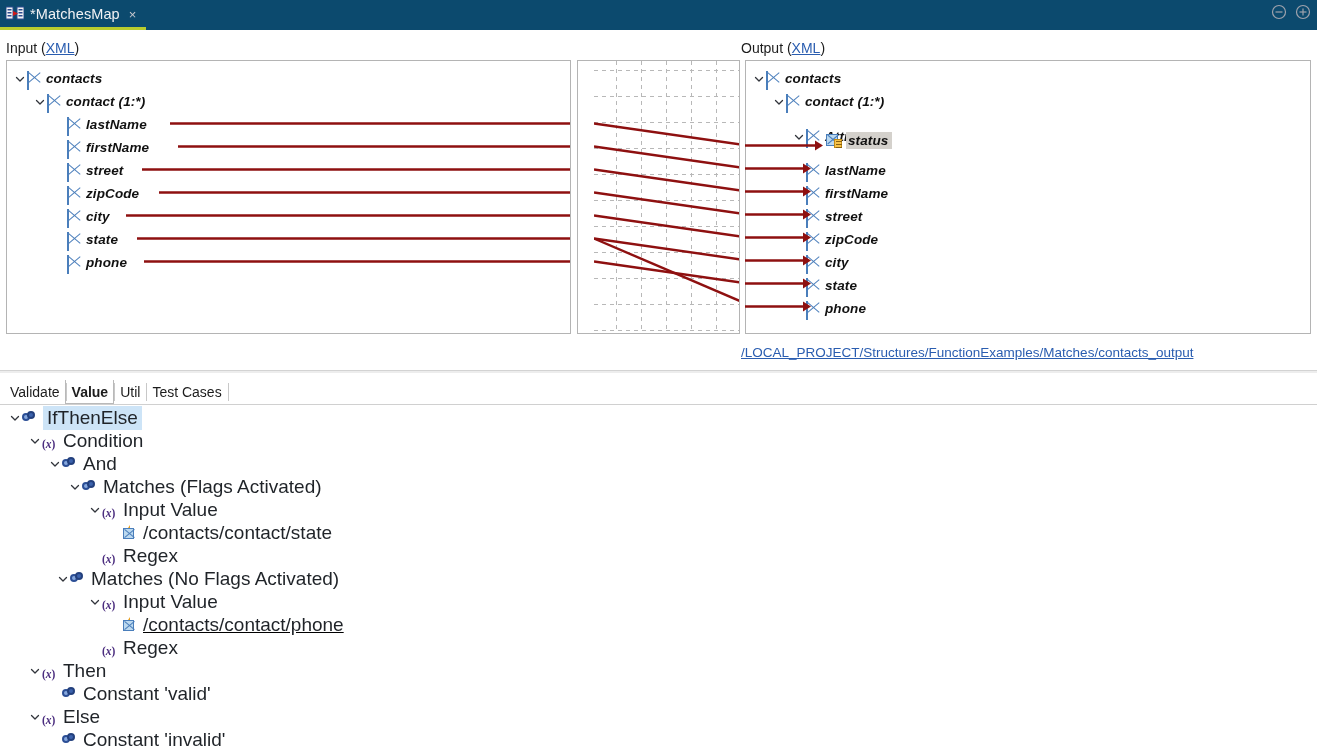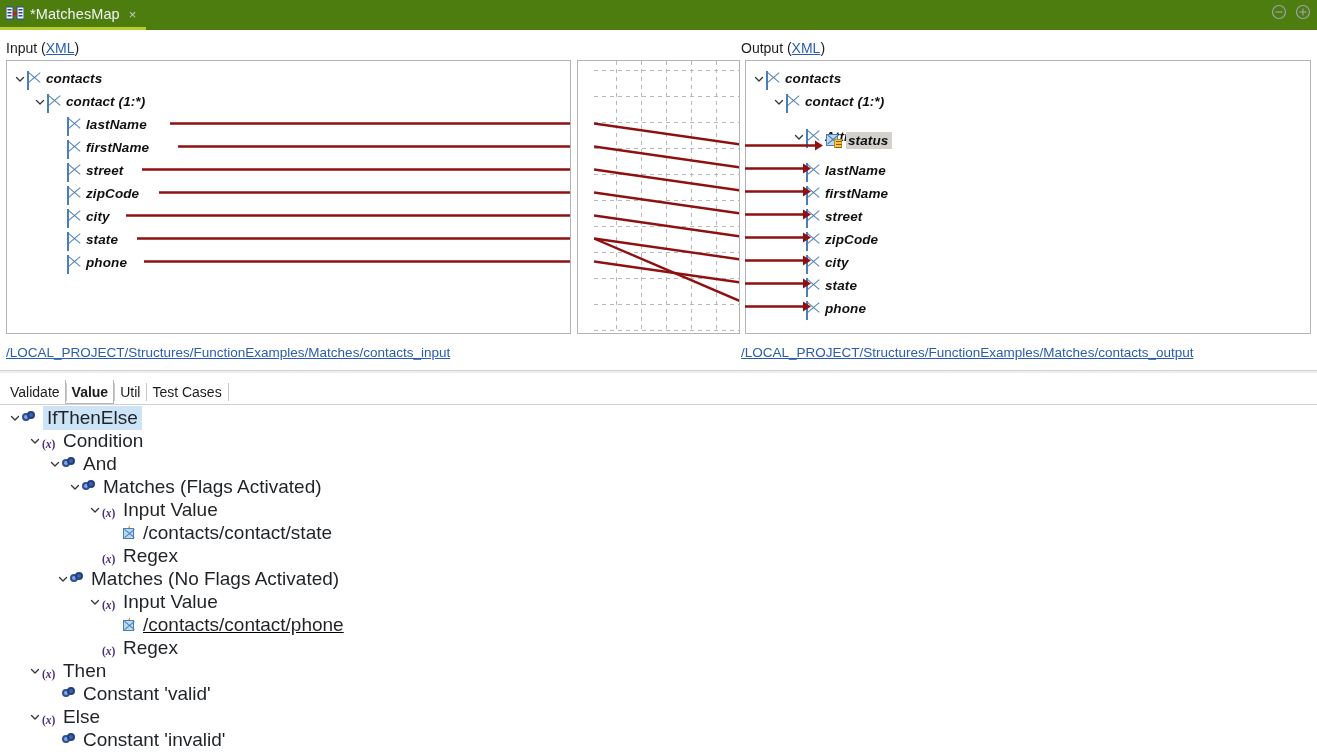"*MatchesMap" .titlebar { background: #4d7c0f -> #0c4a6e }
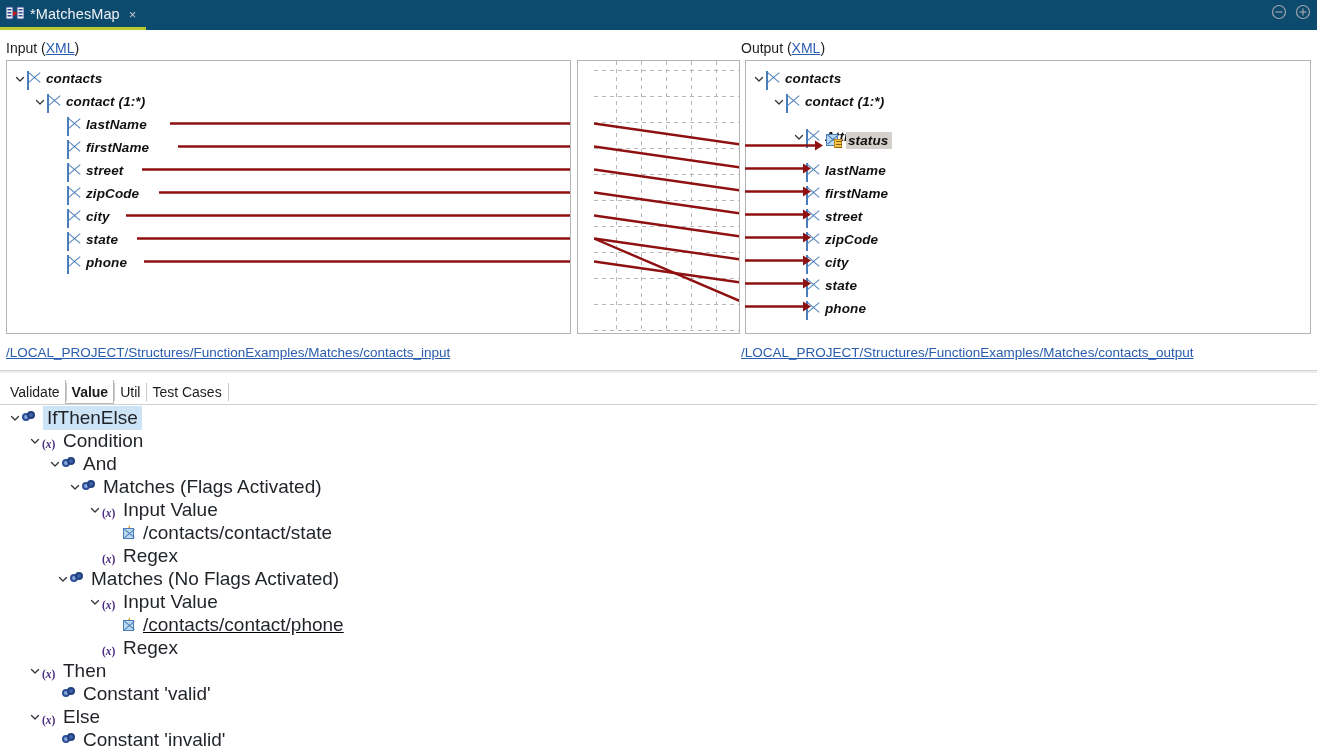"/LOCAL_PROJECT/Structures/FunctionExamples/Matches/contacts_inpu" a.filelink { html: <a>/LOCAL_PROJECT/Structures/FunctionExamples/Matches/contacts_input</a> -> none }
